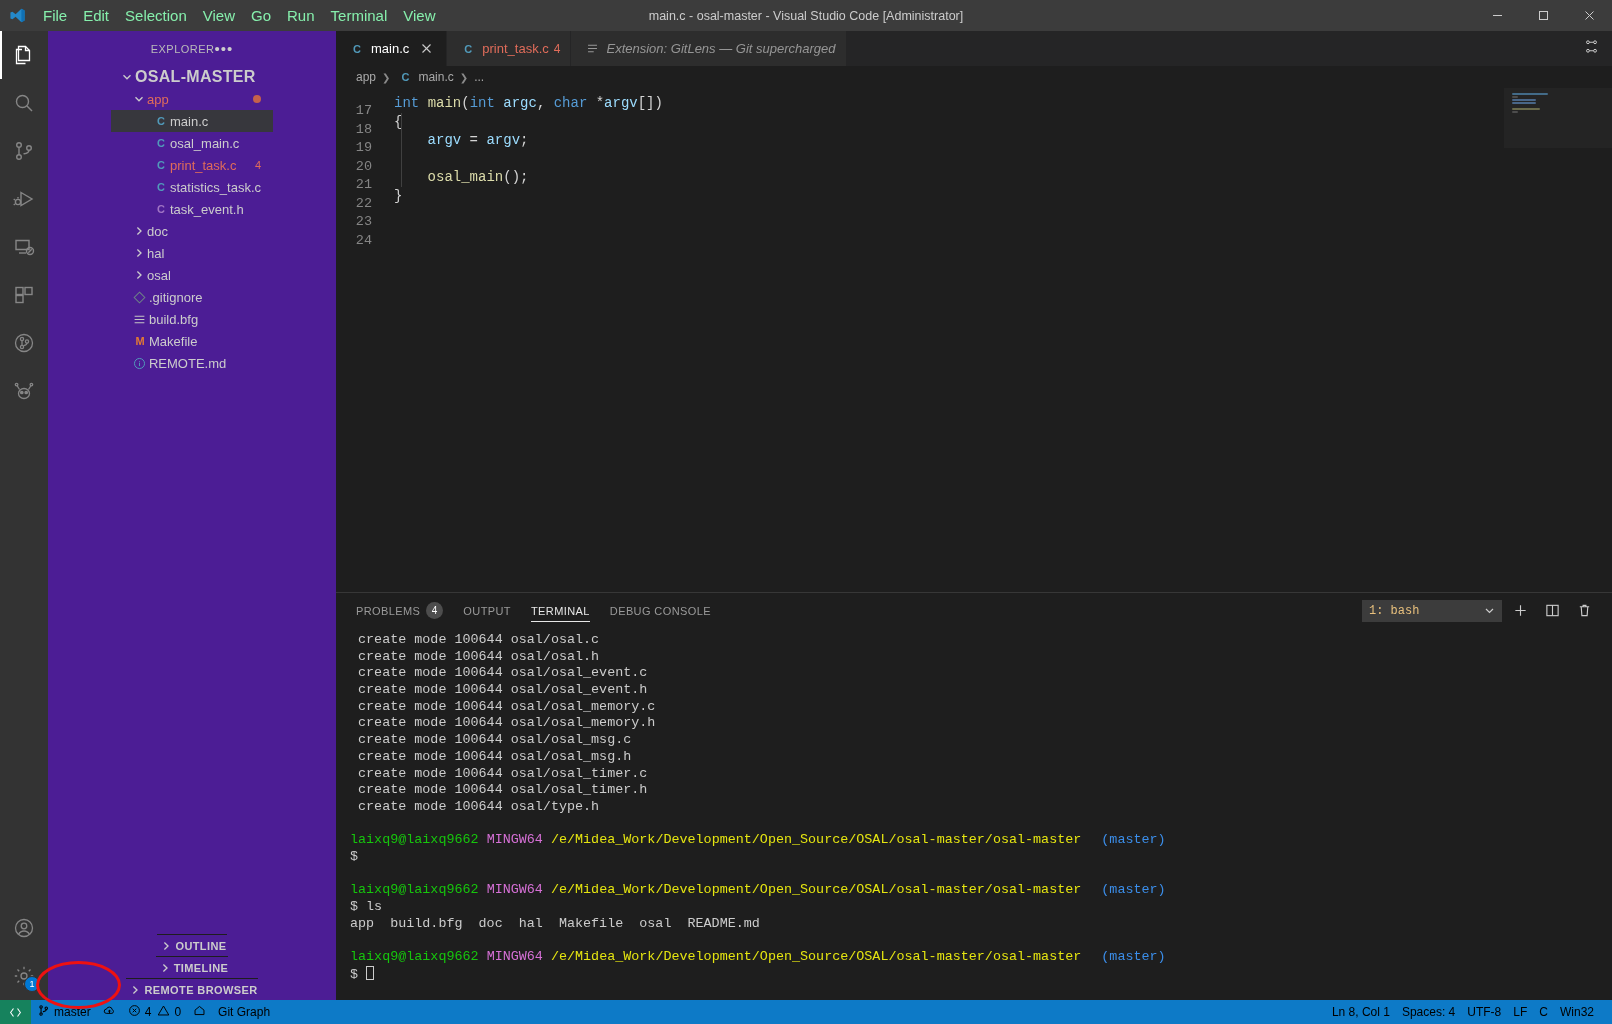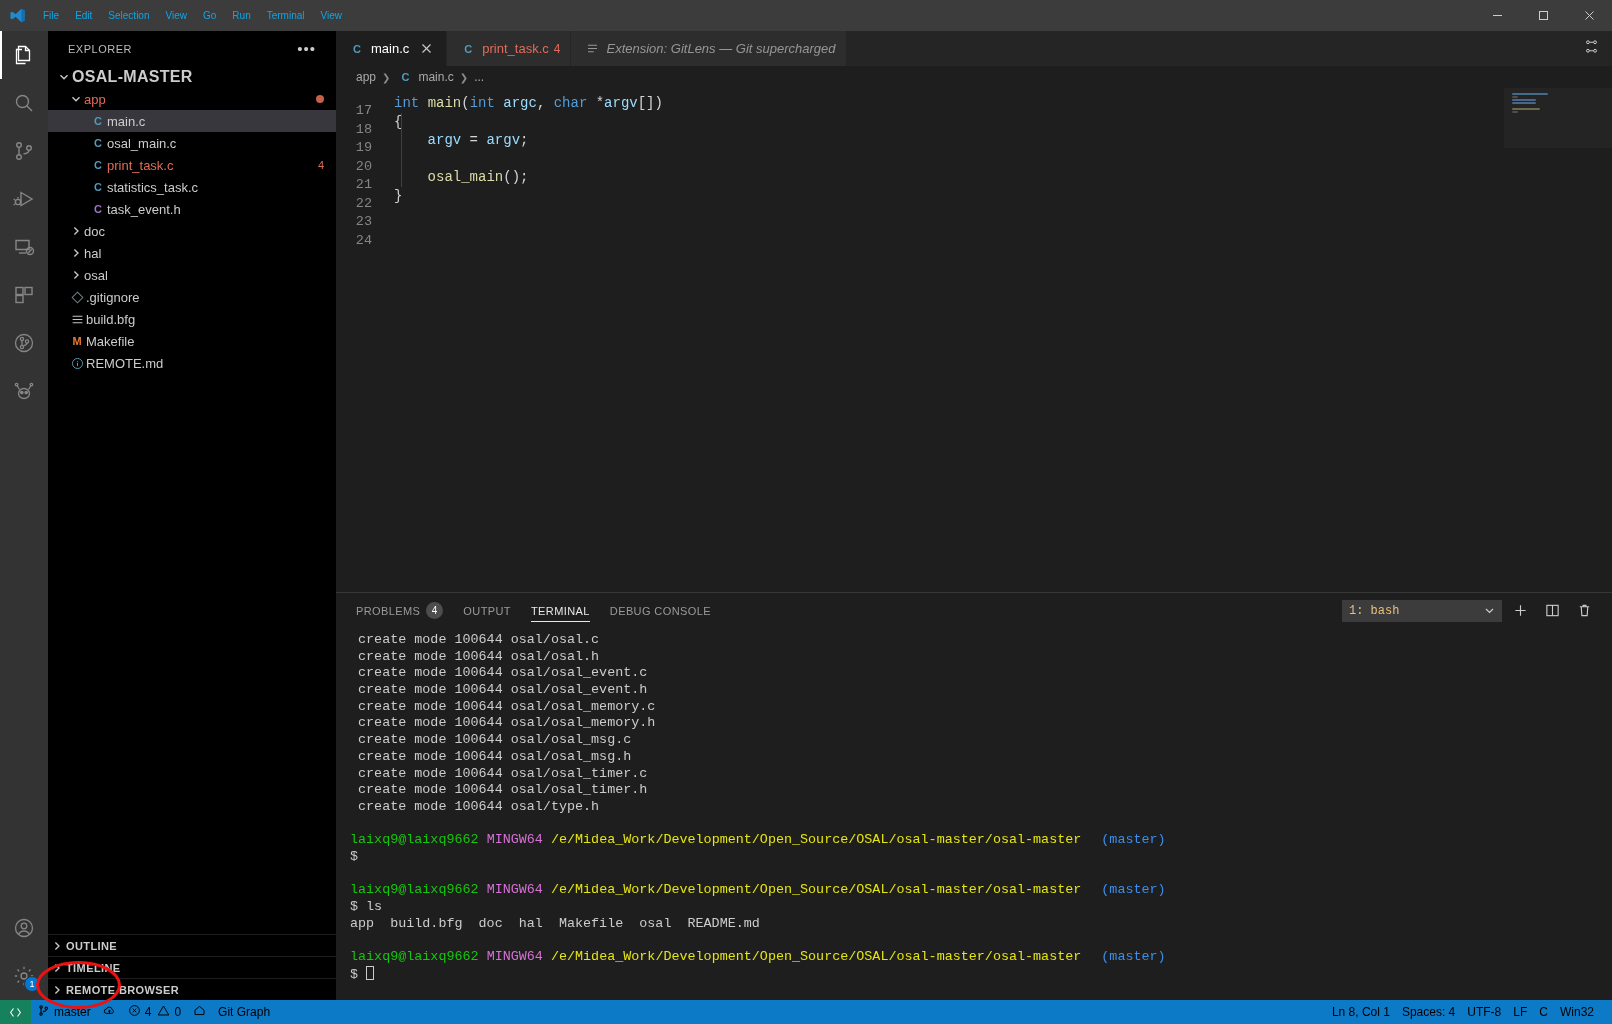"File" .menu-item { color: #0ea5e9 -> #86efac; font-size: 10px -> 15px }
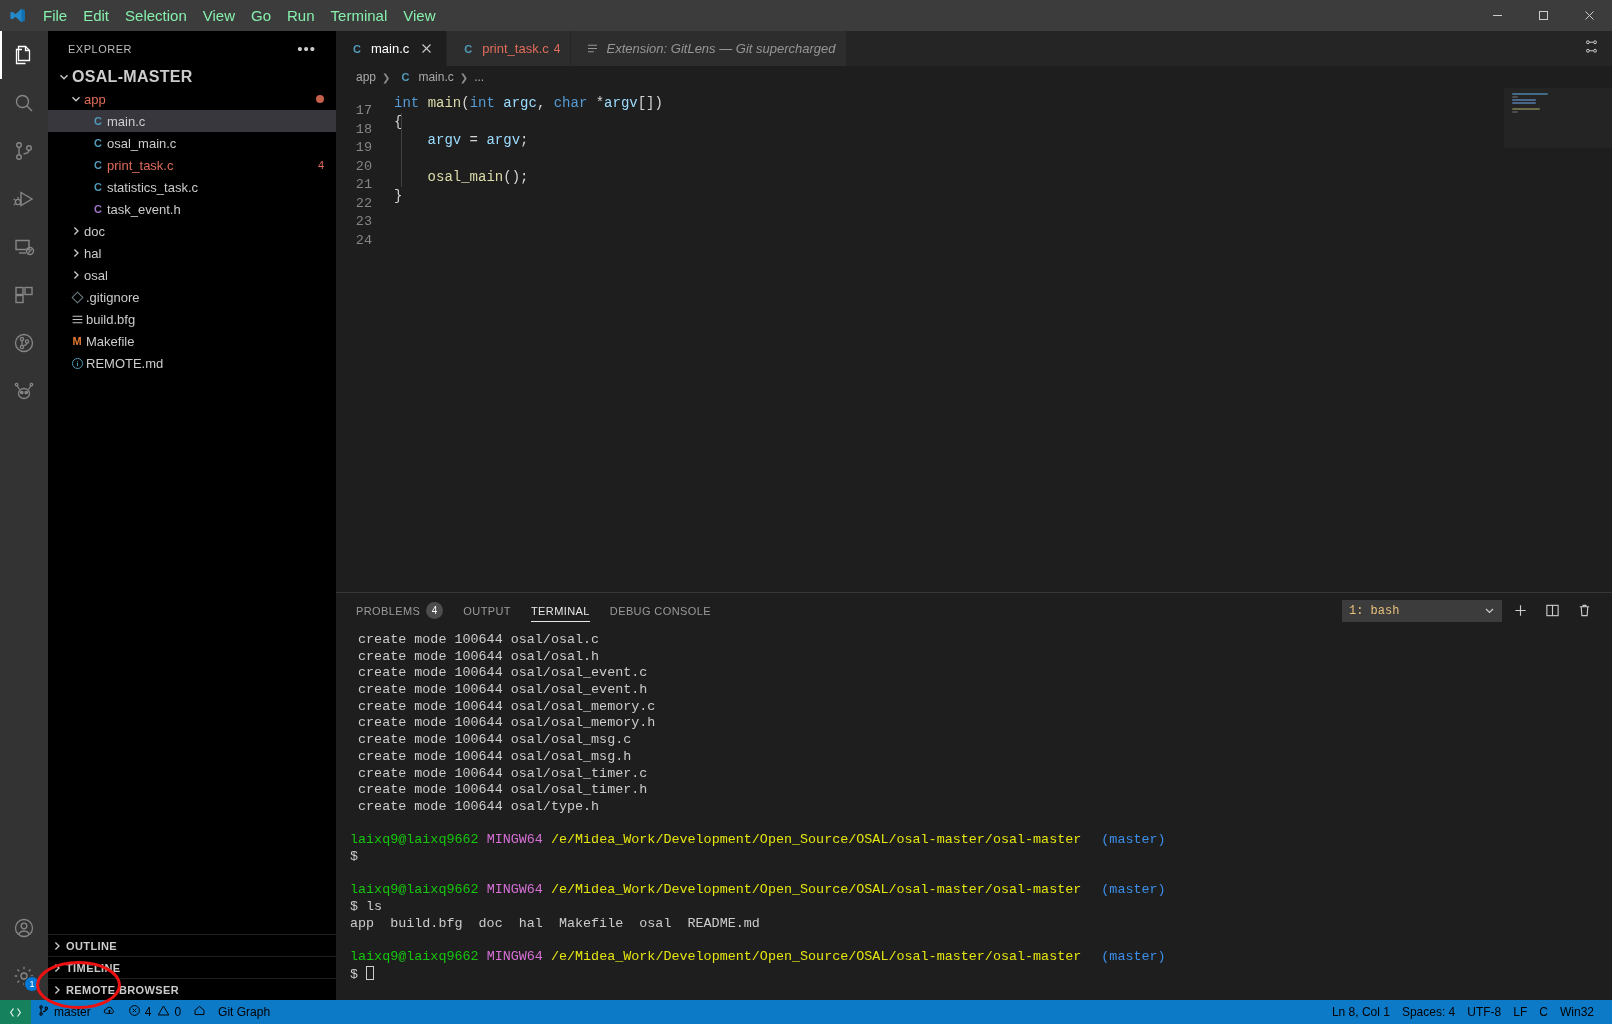"main.c - osal-master - Visual" div.title-center { html: none -> <div>main.c - osal-master - Visual Studio Code [Administrator]</div> }
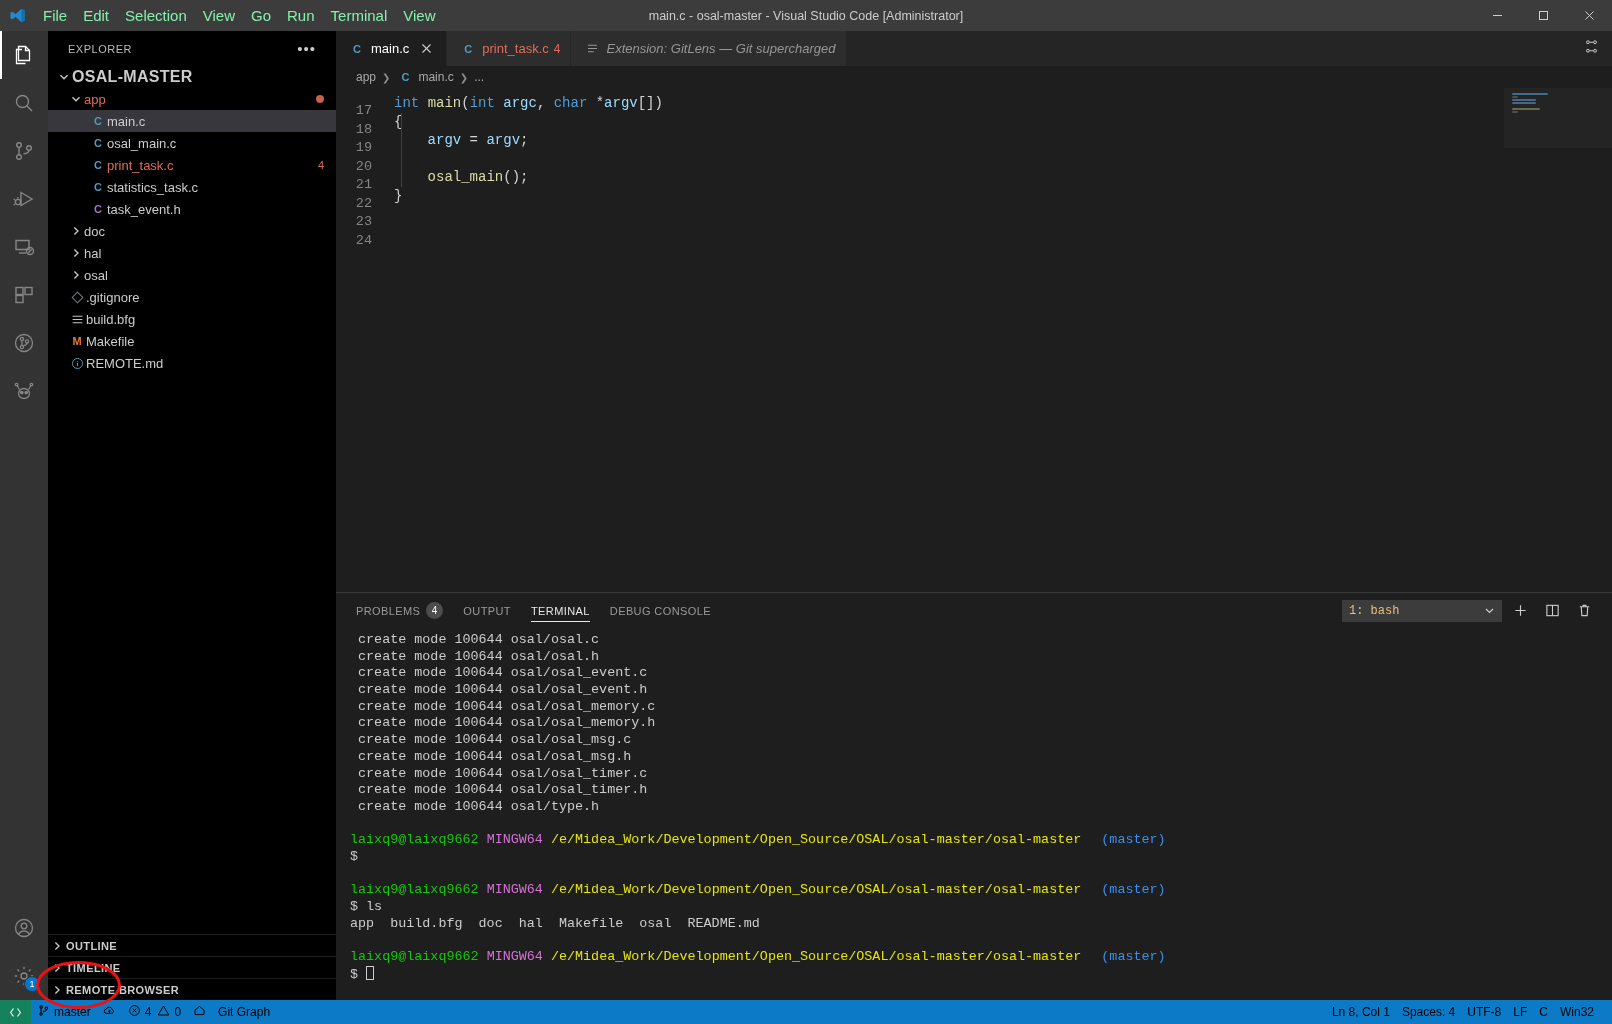"EXPLORER" .sidebar { align-items: none -> center; background: #000000 -> #4c1d95 }
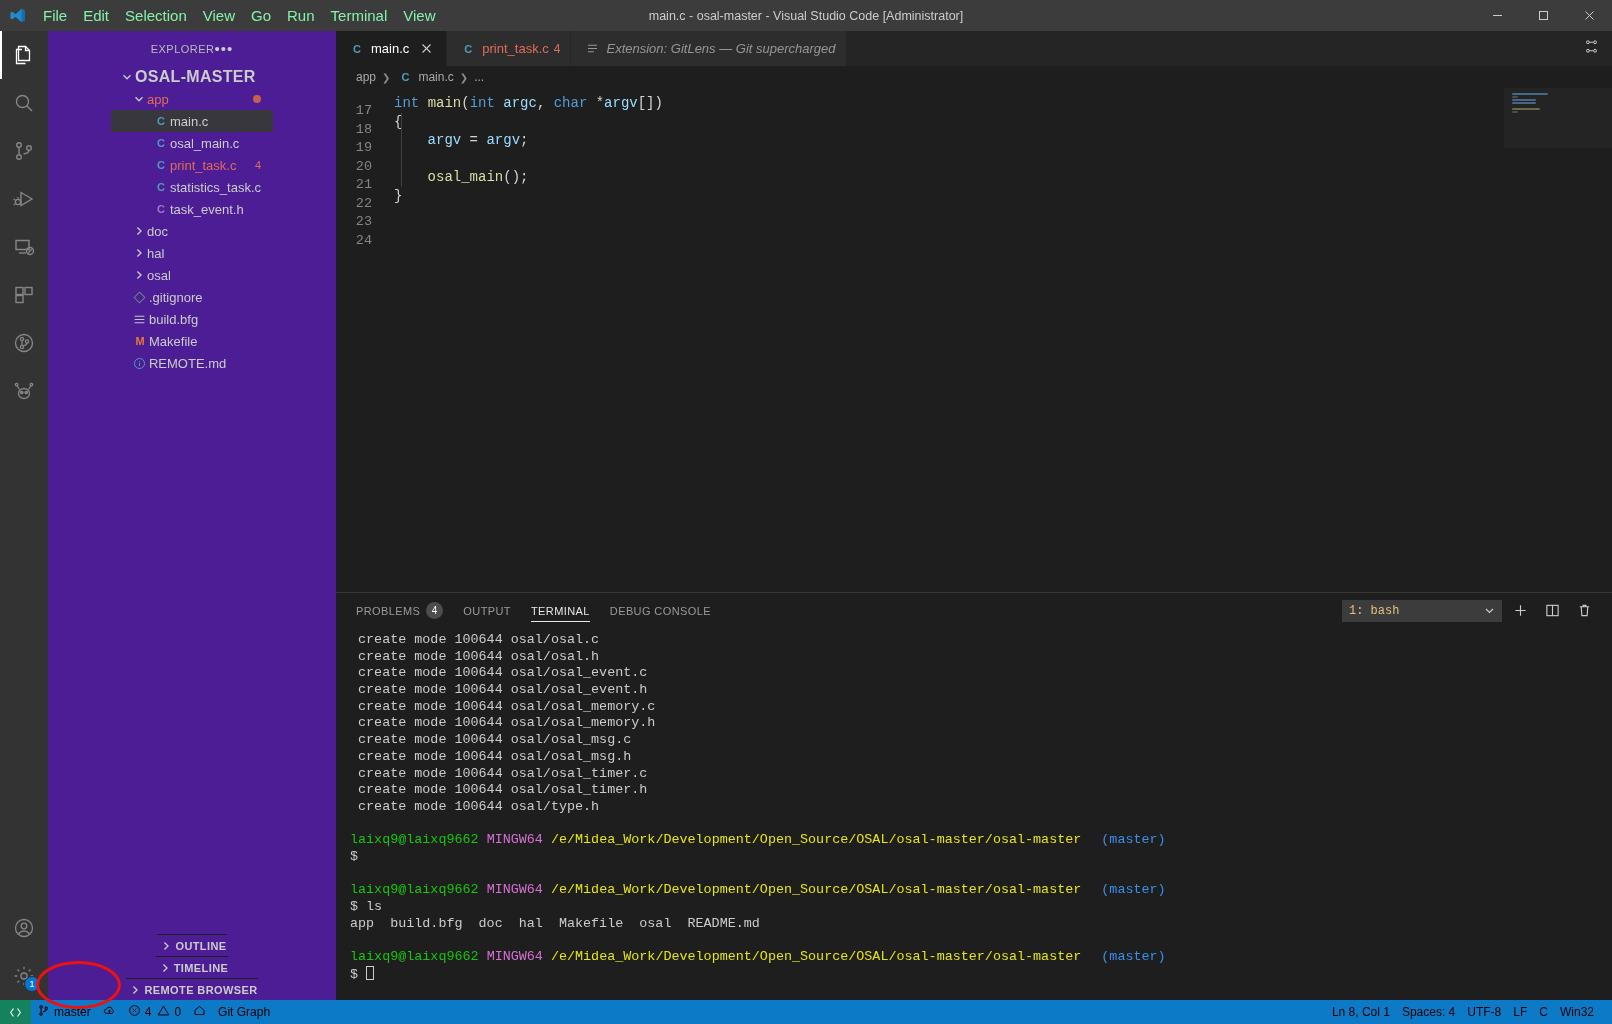"1: bash" .term-select { width: 160px -> 140px }
